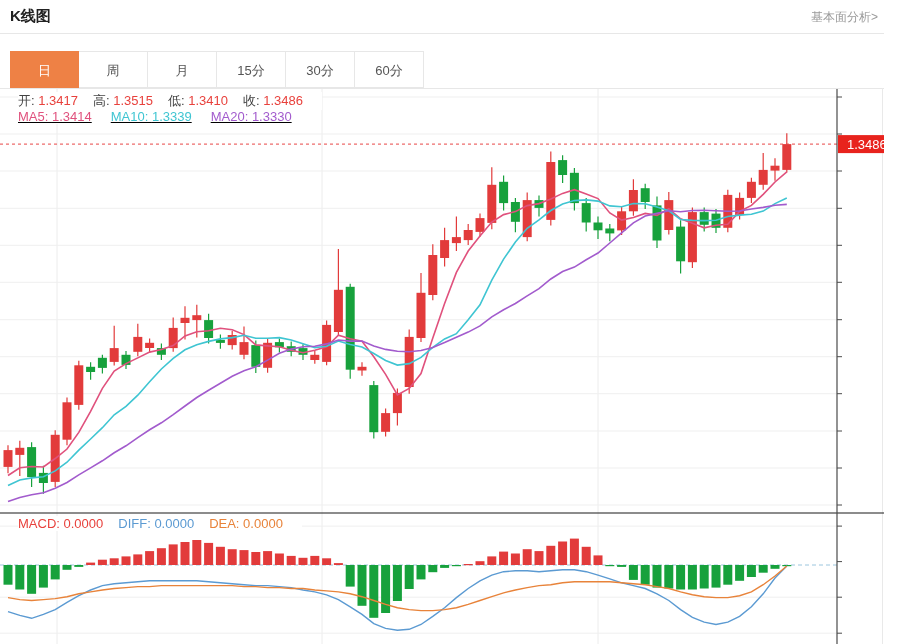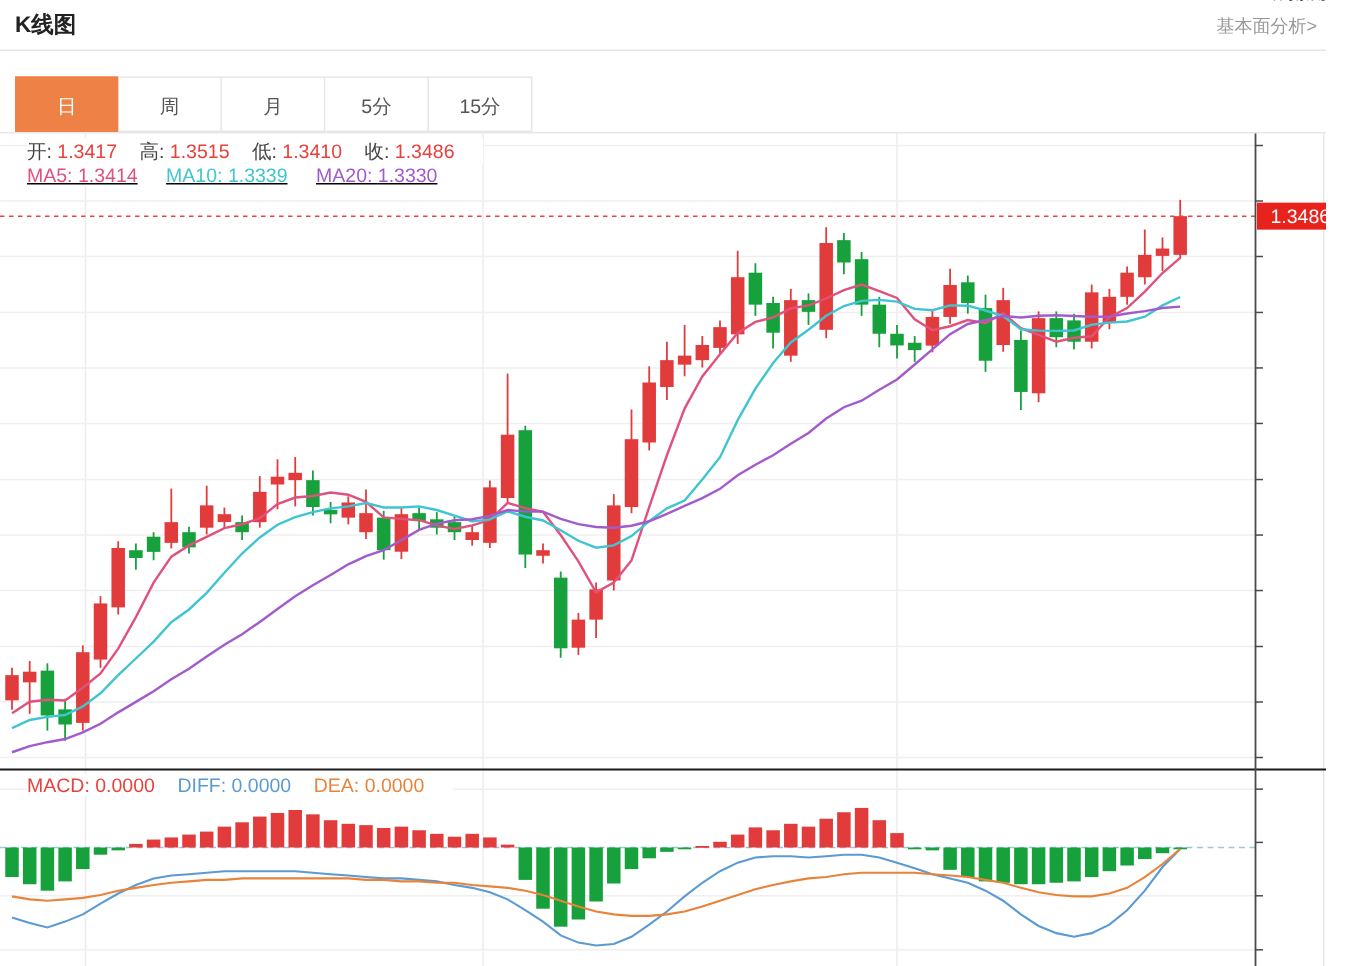"5分" div.tab { html: <div>5分</div> -> none }
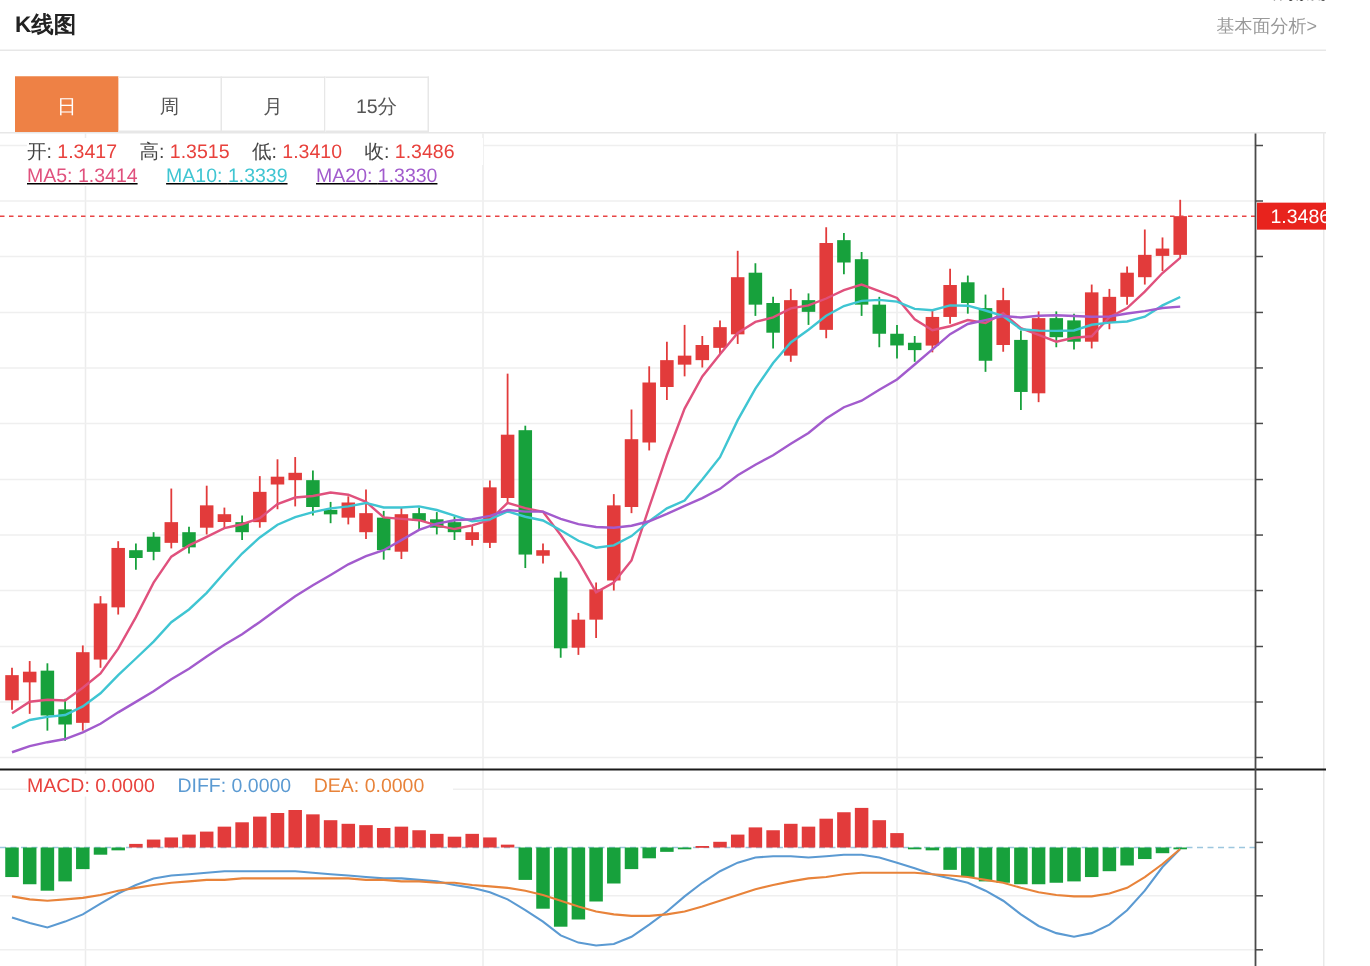"30分" div.tab { html: none -> <div>30分</div> }
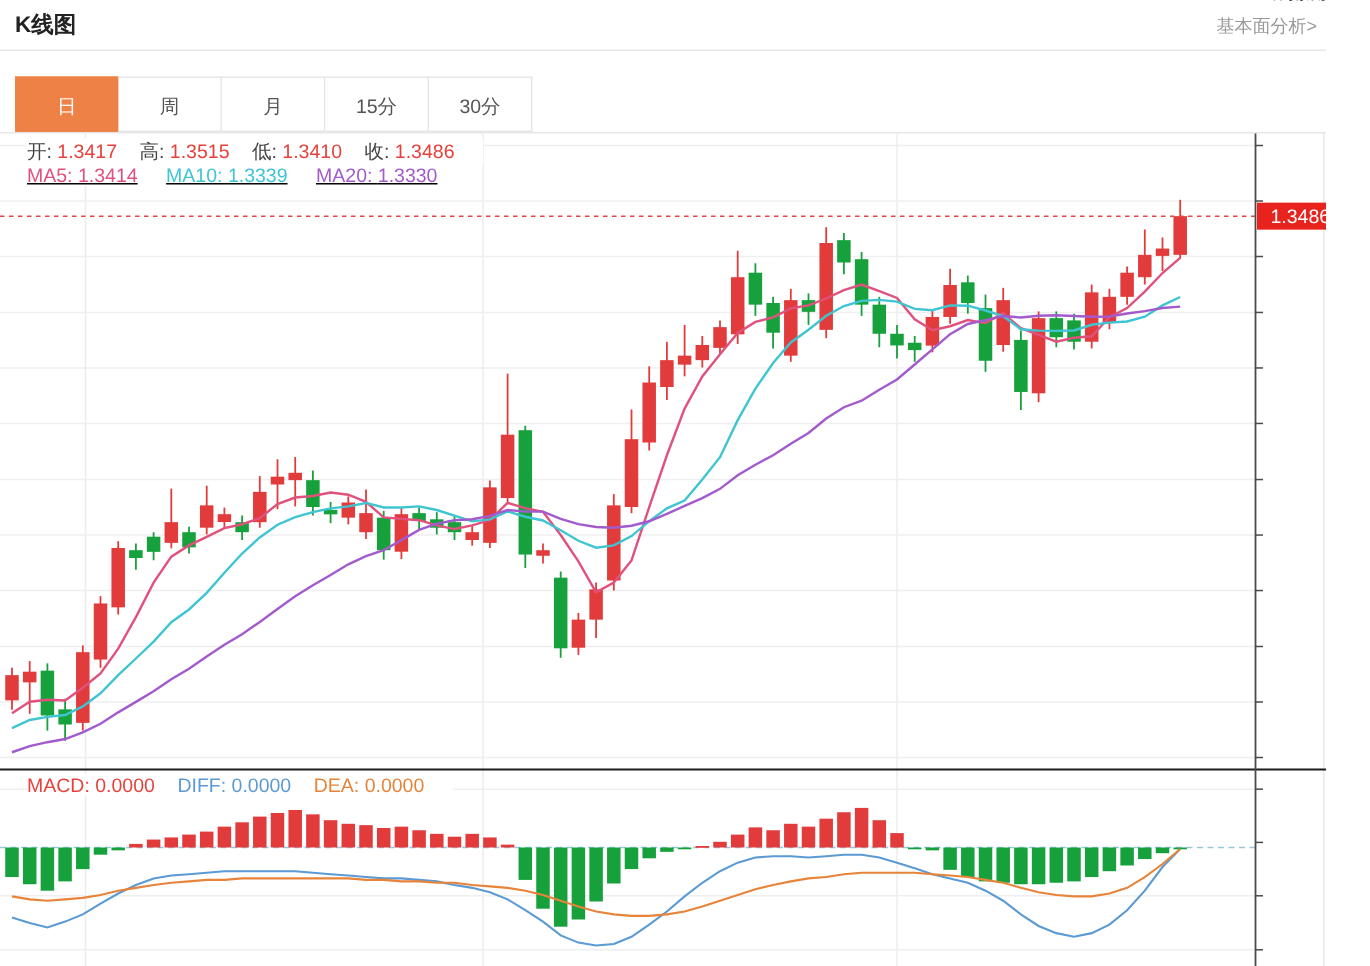"60分" div.tab { html: none -> <div>60分</div> }
